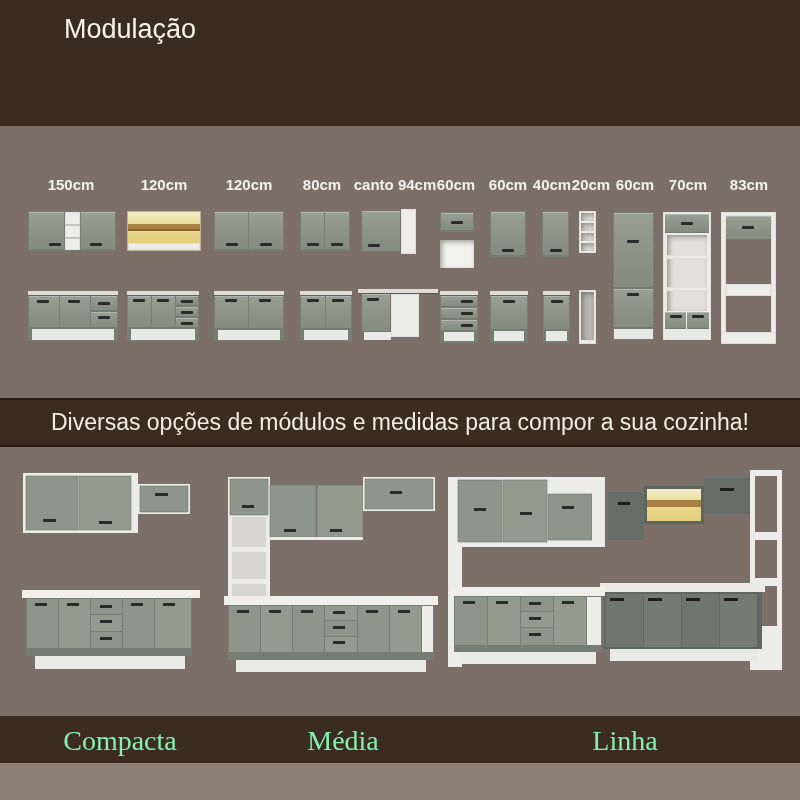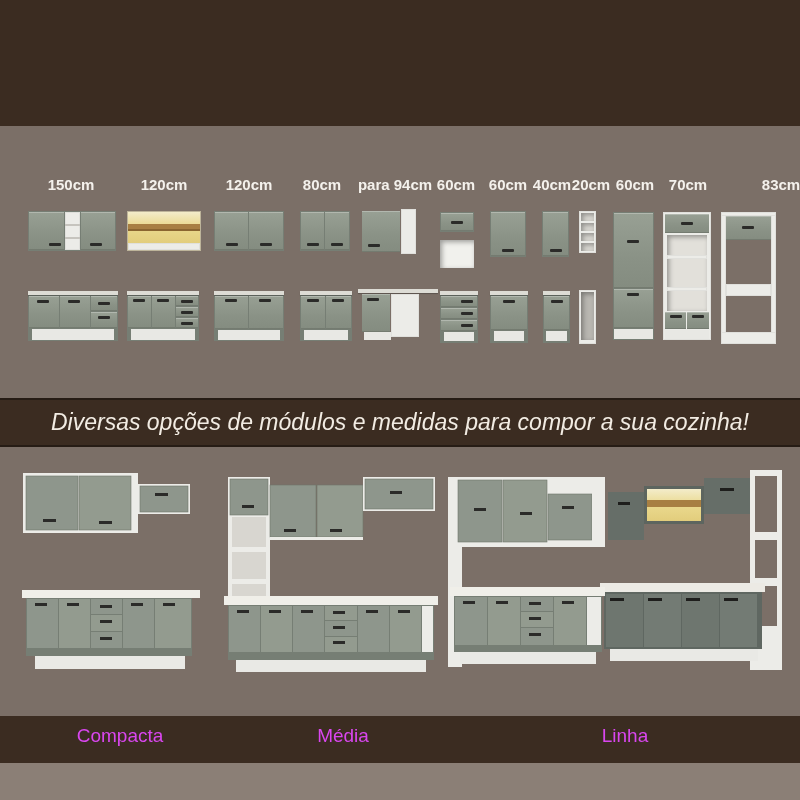"Modulação" div { html: none -> <div>Modulação</div> }
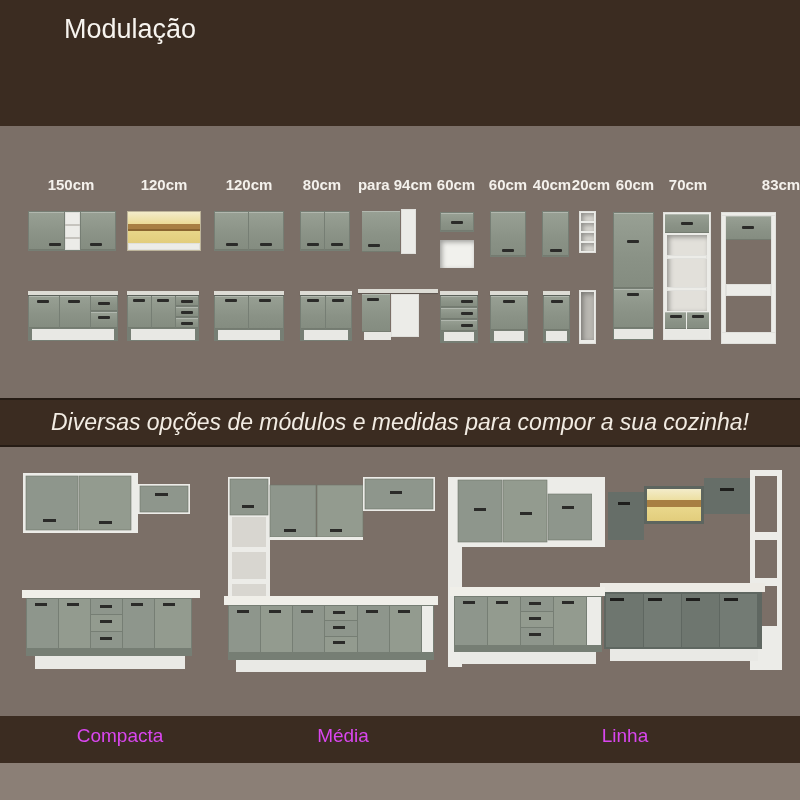"para 94cm" div.mlabel { text: para -> canto }
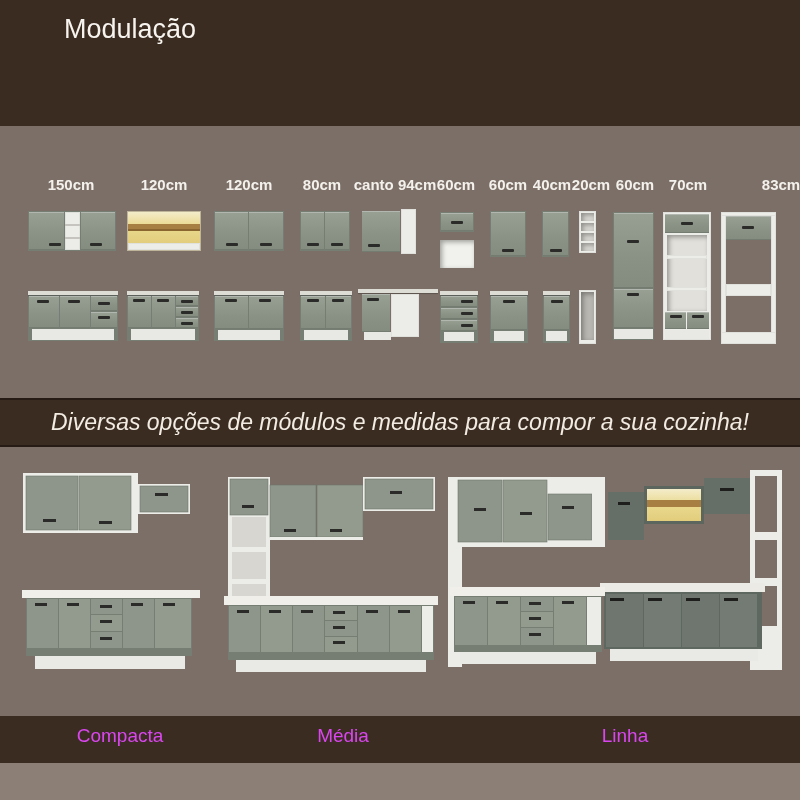"83cm" div.mlabel { left: 781px -> 749px }
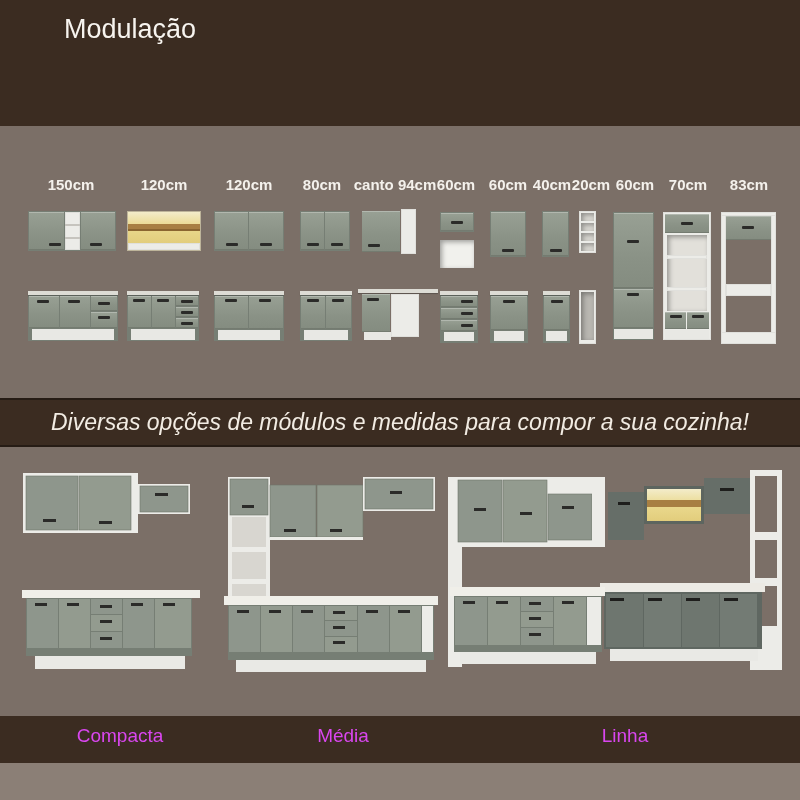"Diversas opções de módulos e" #banner { font-style: italic -> none }
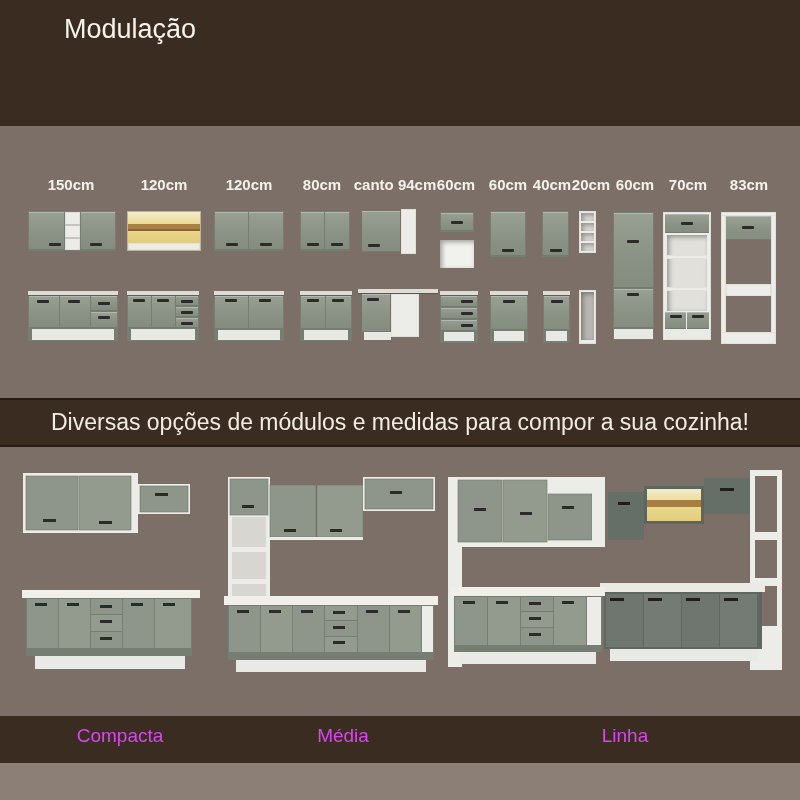"Compacta" .klabel { color: #d946ef -> #86efac; font-family: none -> Liberation Serif, serif; font-size: 19px -> 28px }
